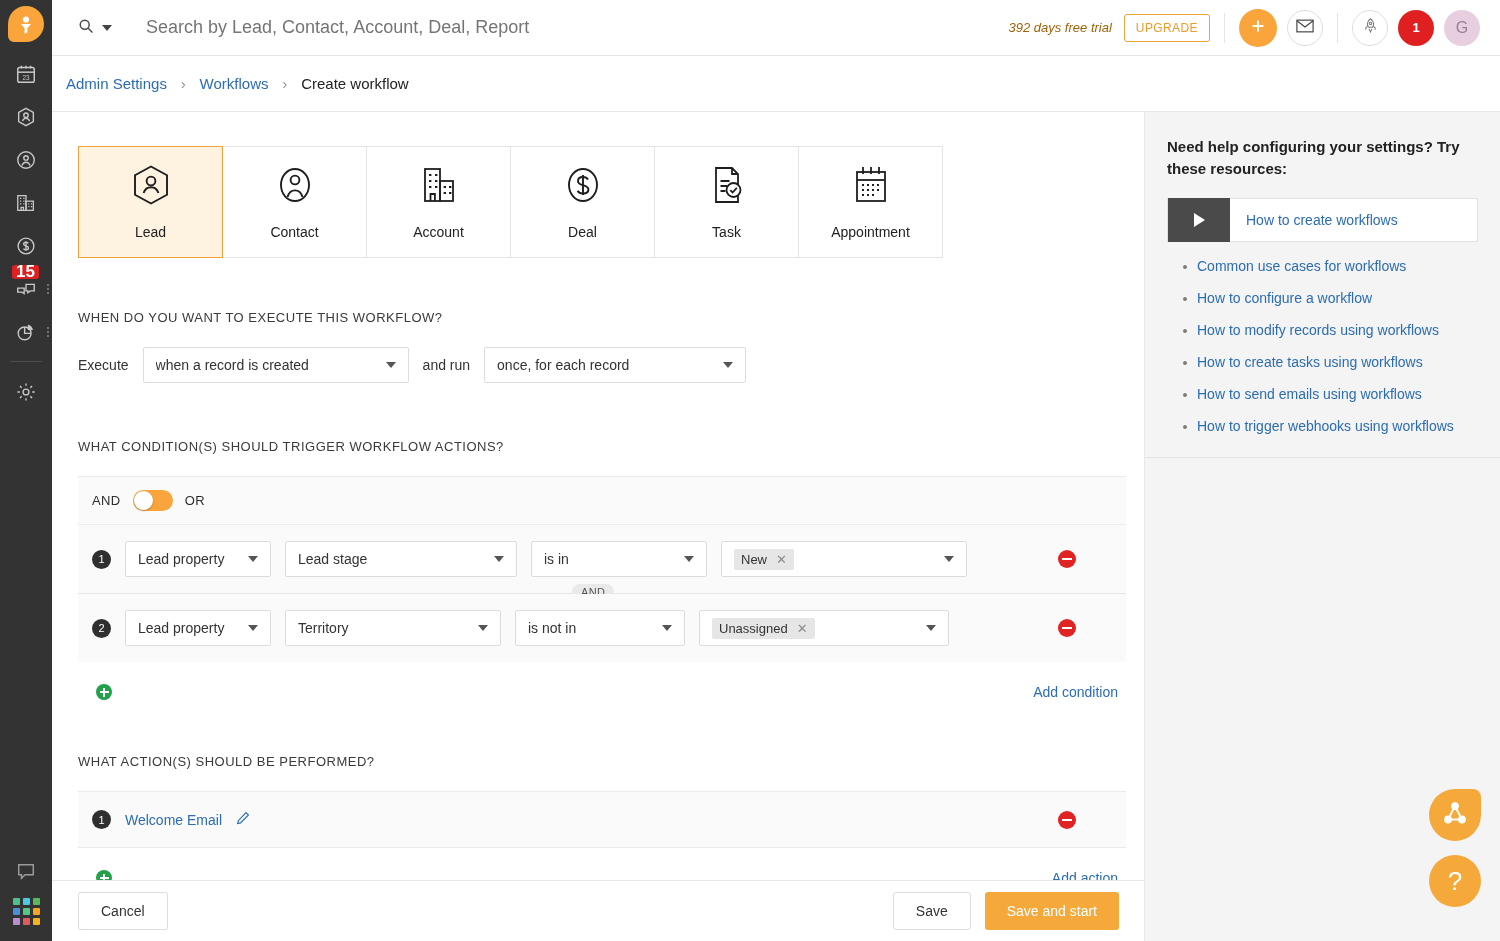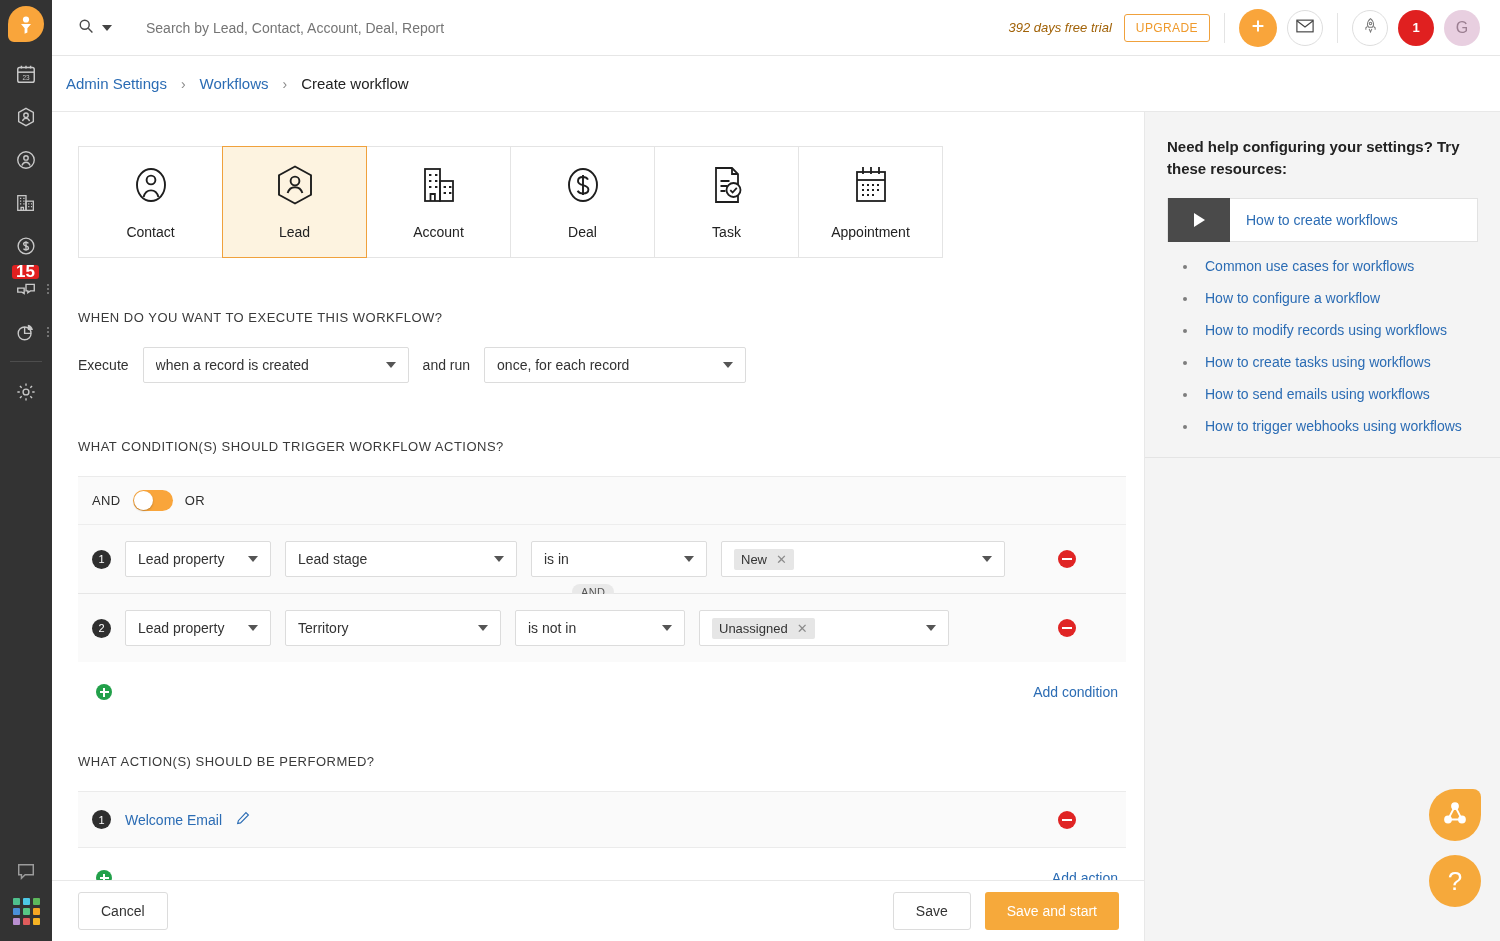"Search by Lead, Contact, Account," .search-input { font-size: 14px -> 18px }
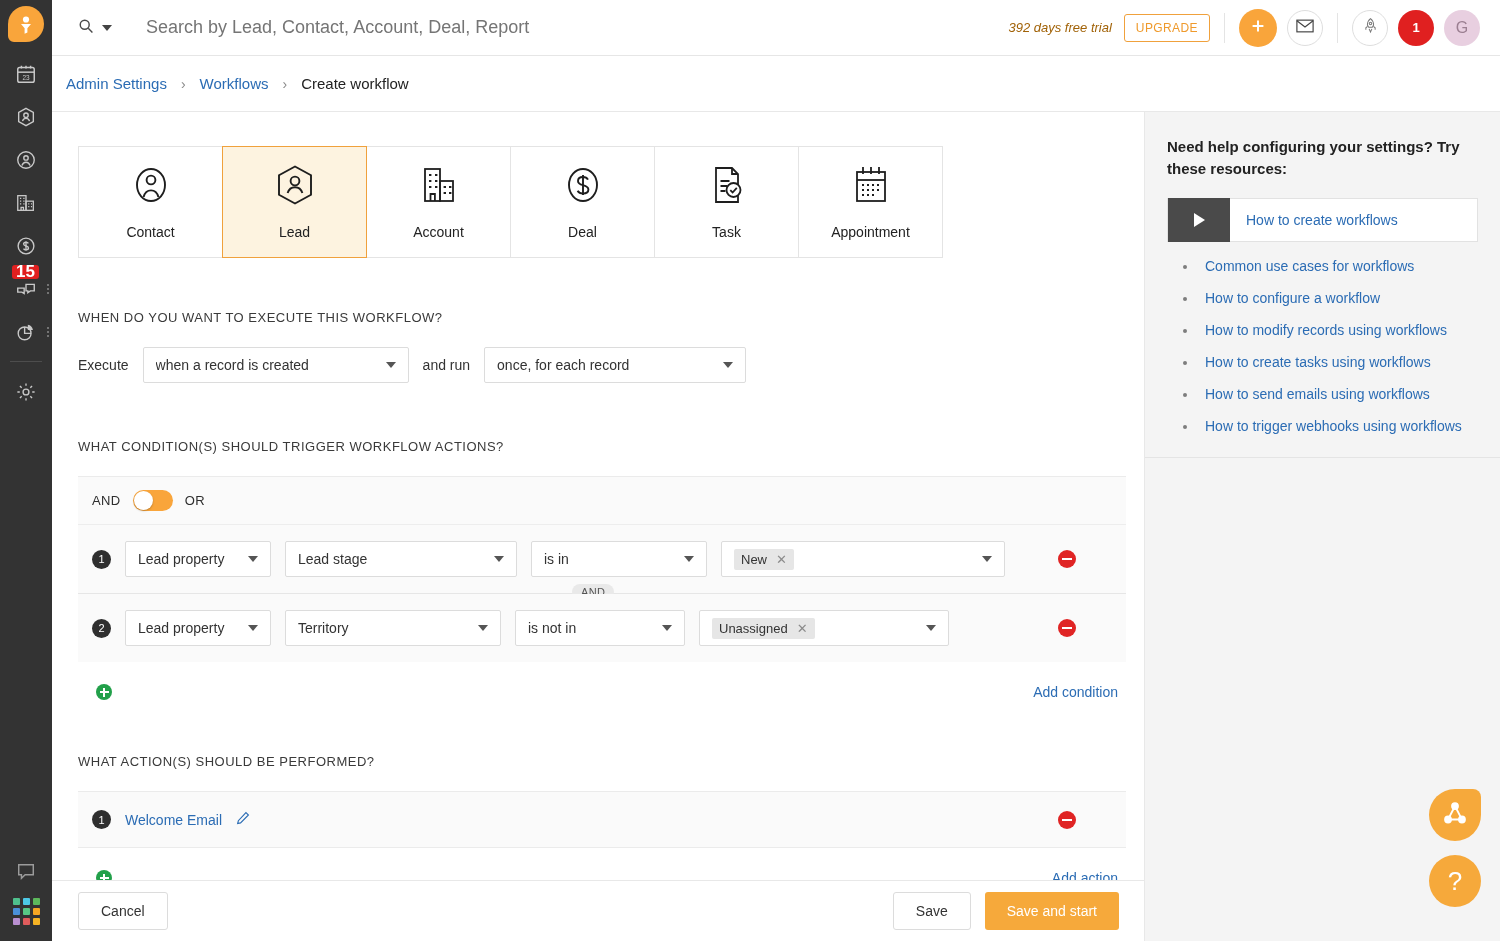"Contact" div.ent-tab { order: before "Lead" -> after "Lead" }
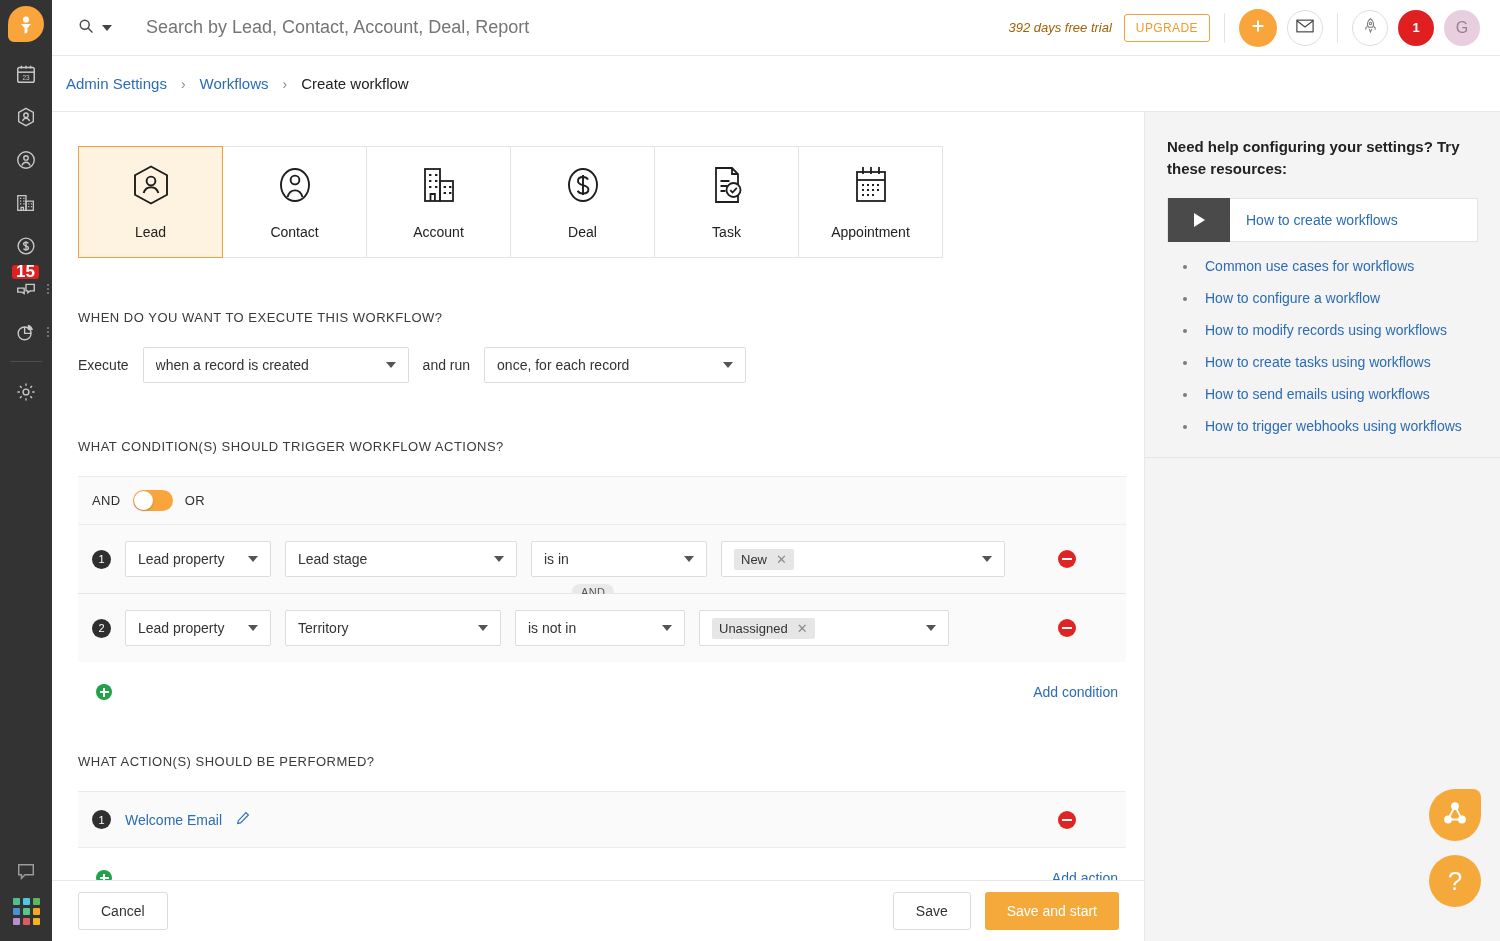"Common use cases for workflows" .help-list li { gap: 18px -> 10px }
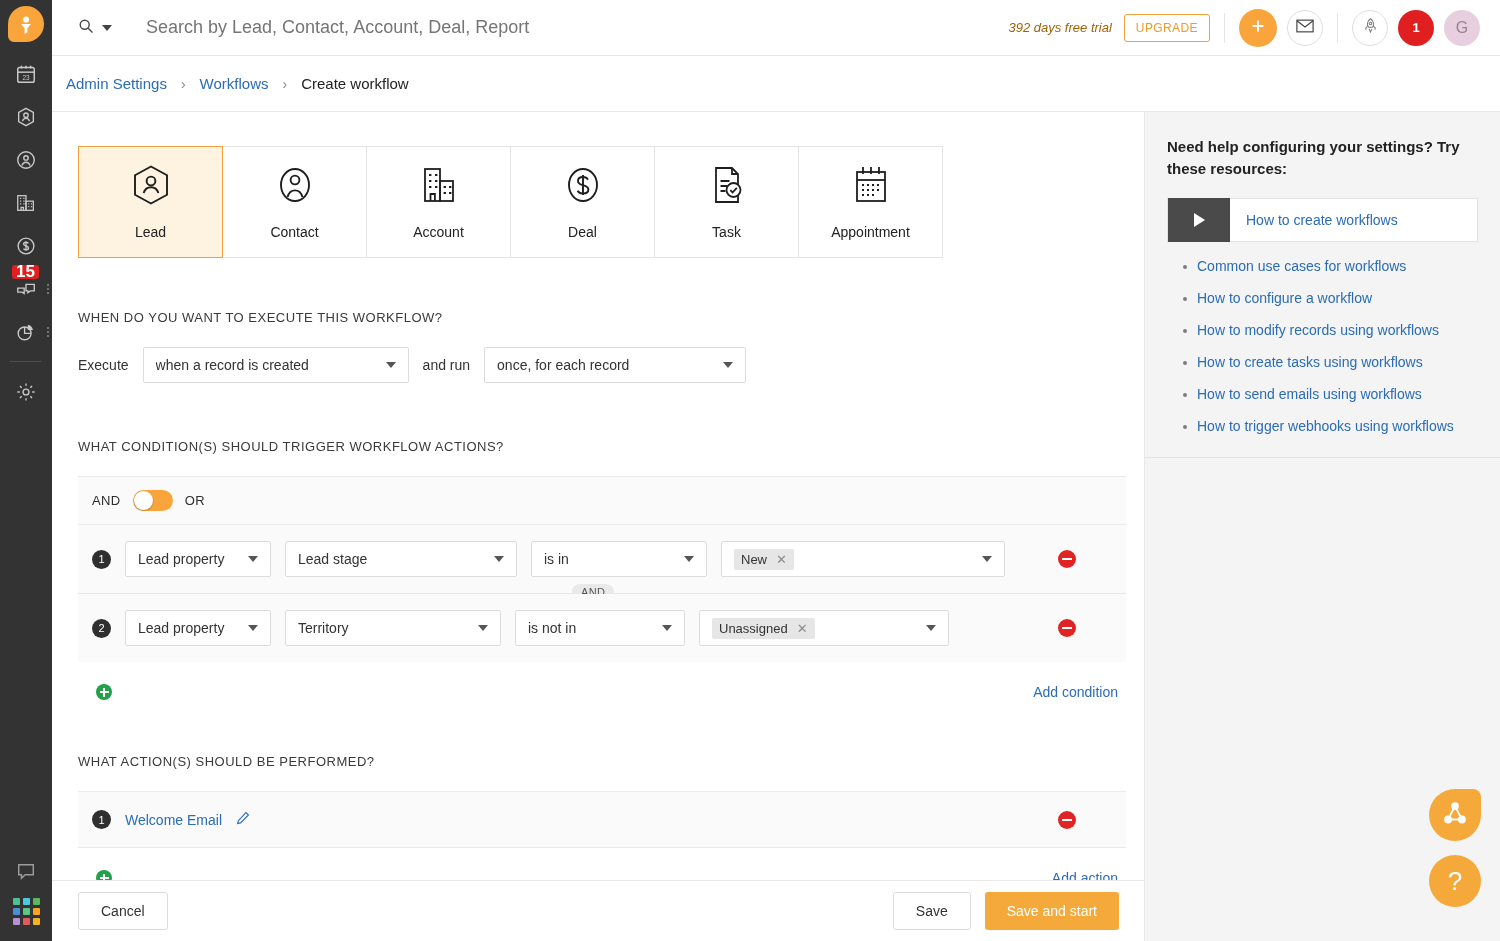"New" div.sel-box { width: 284px -> 246px }
